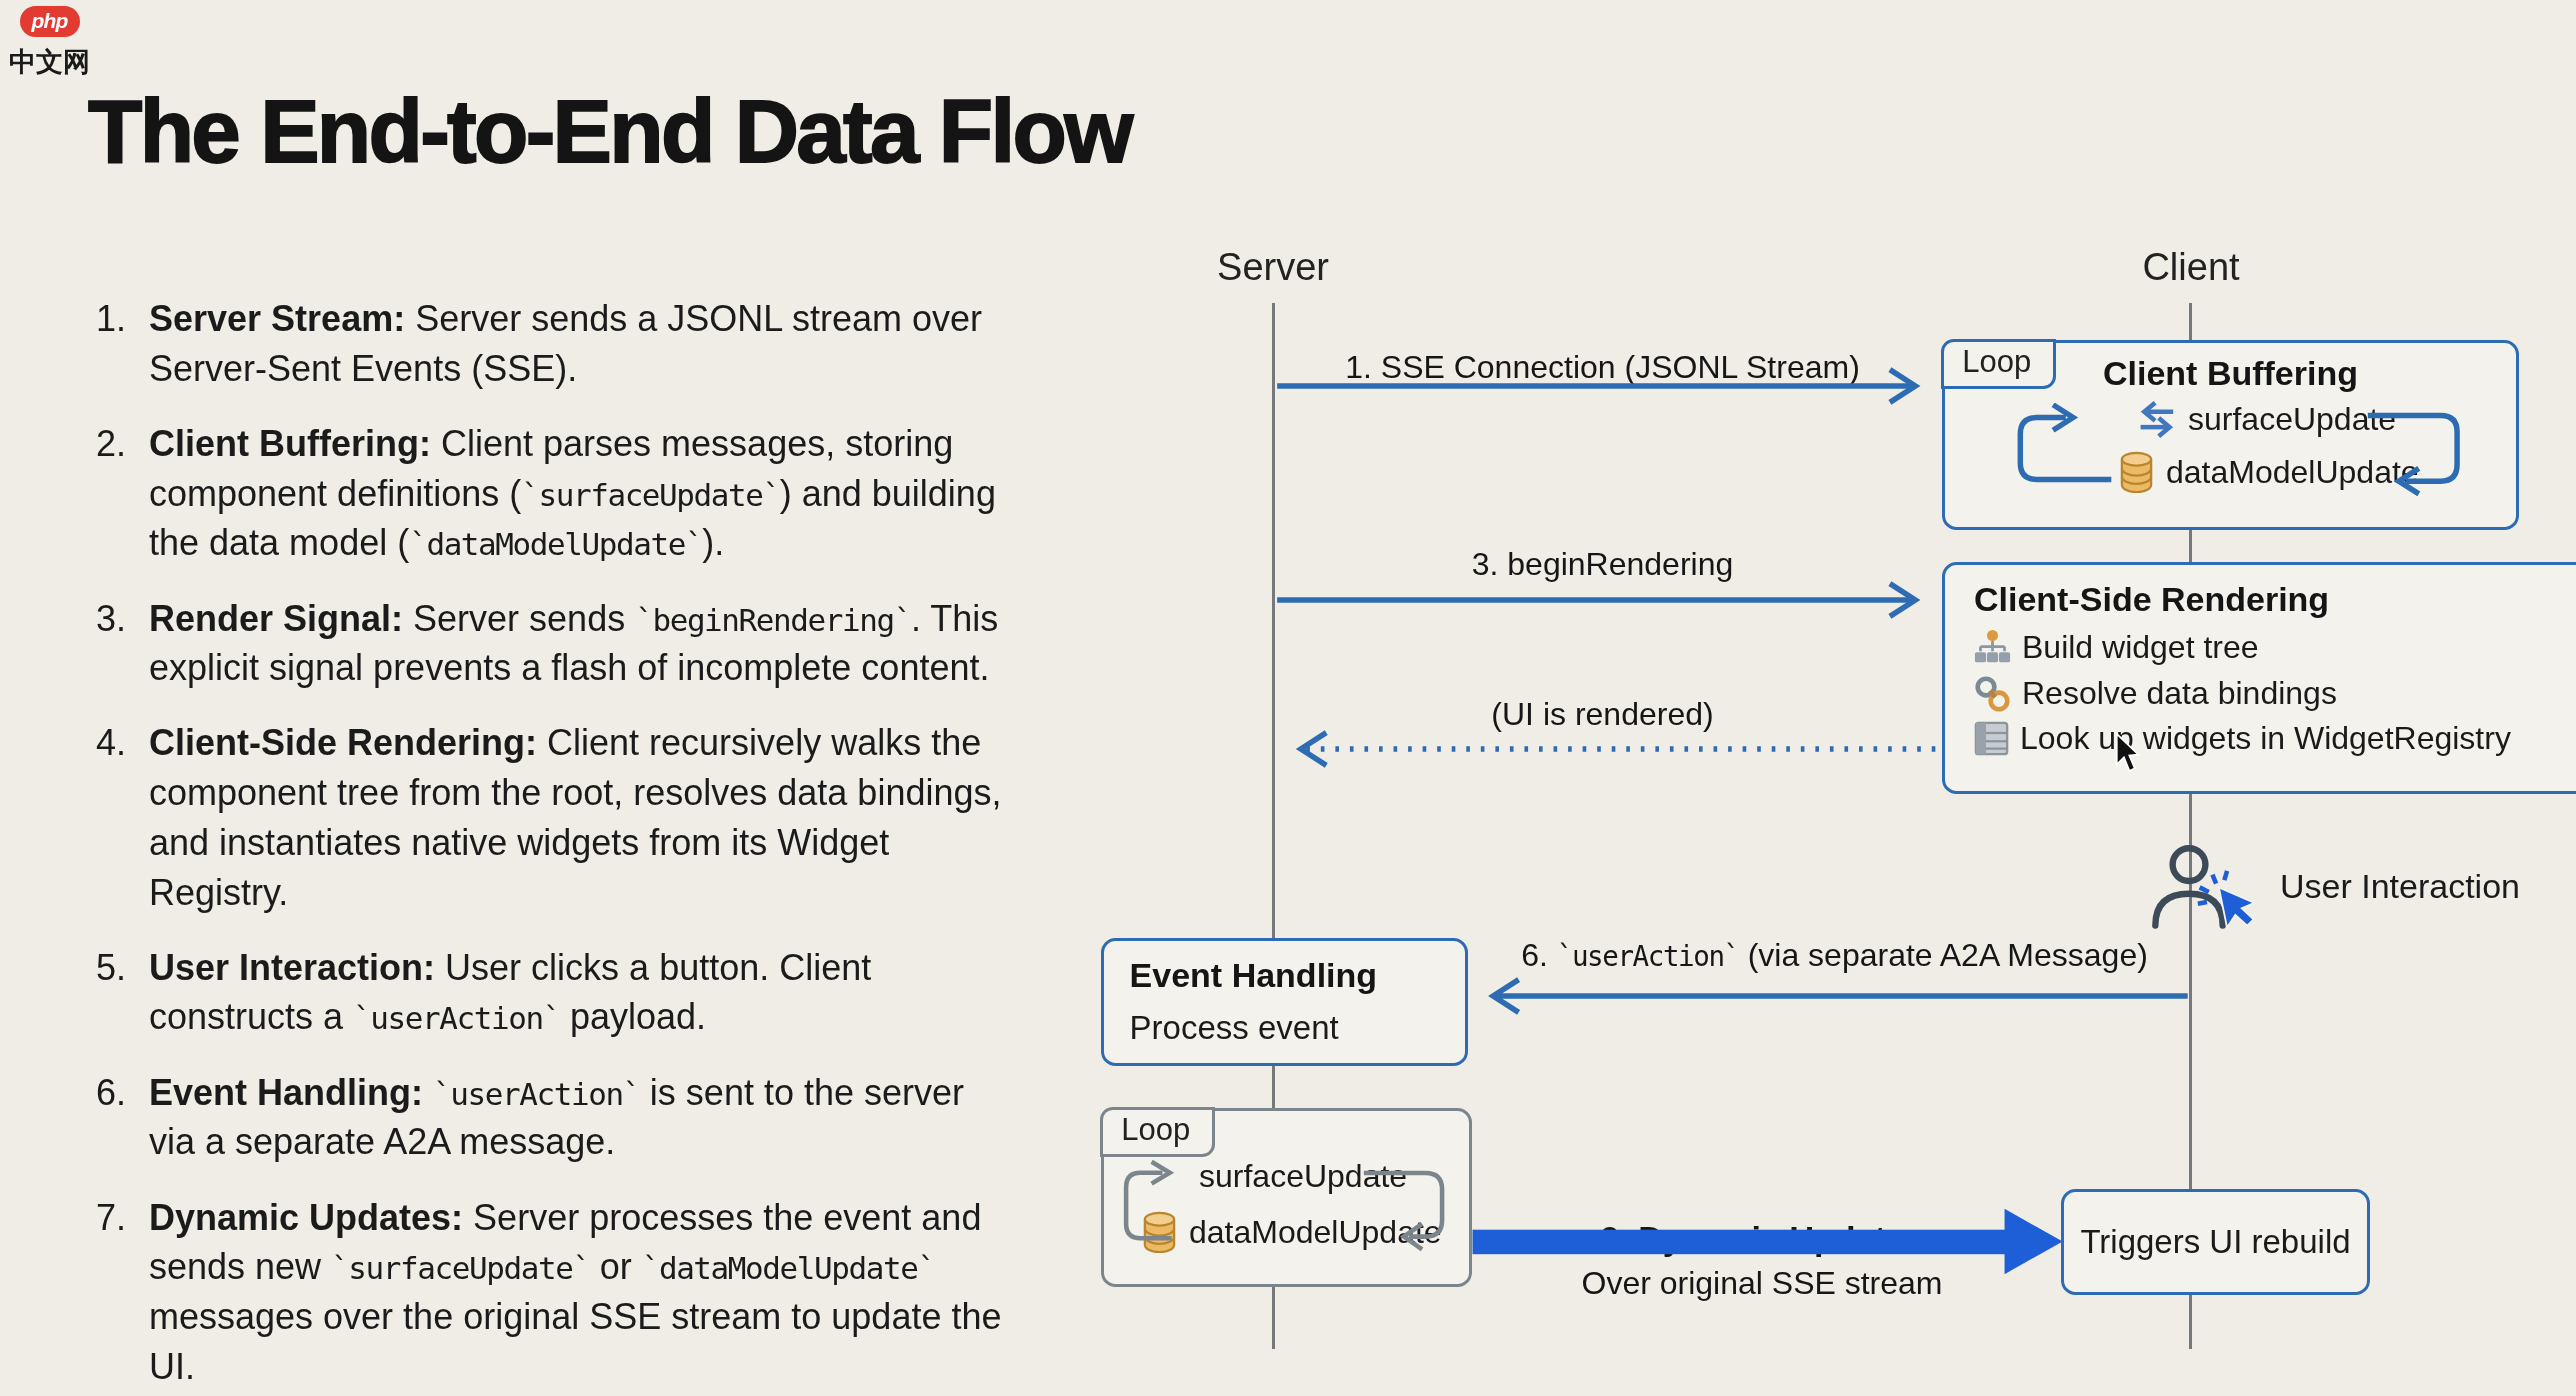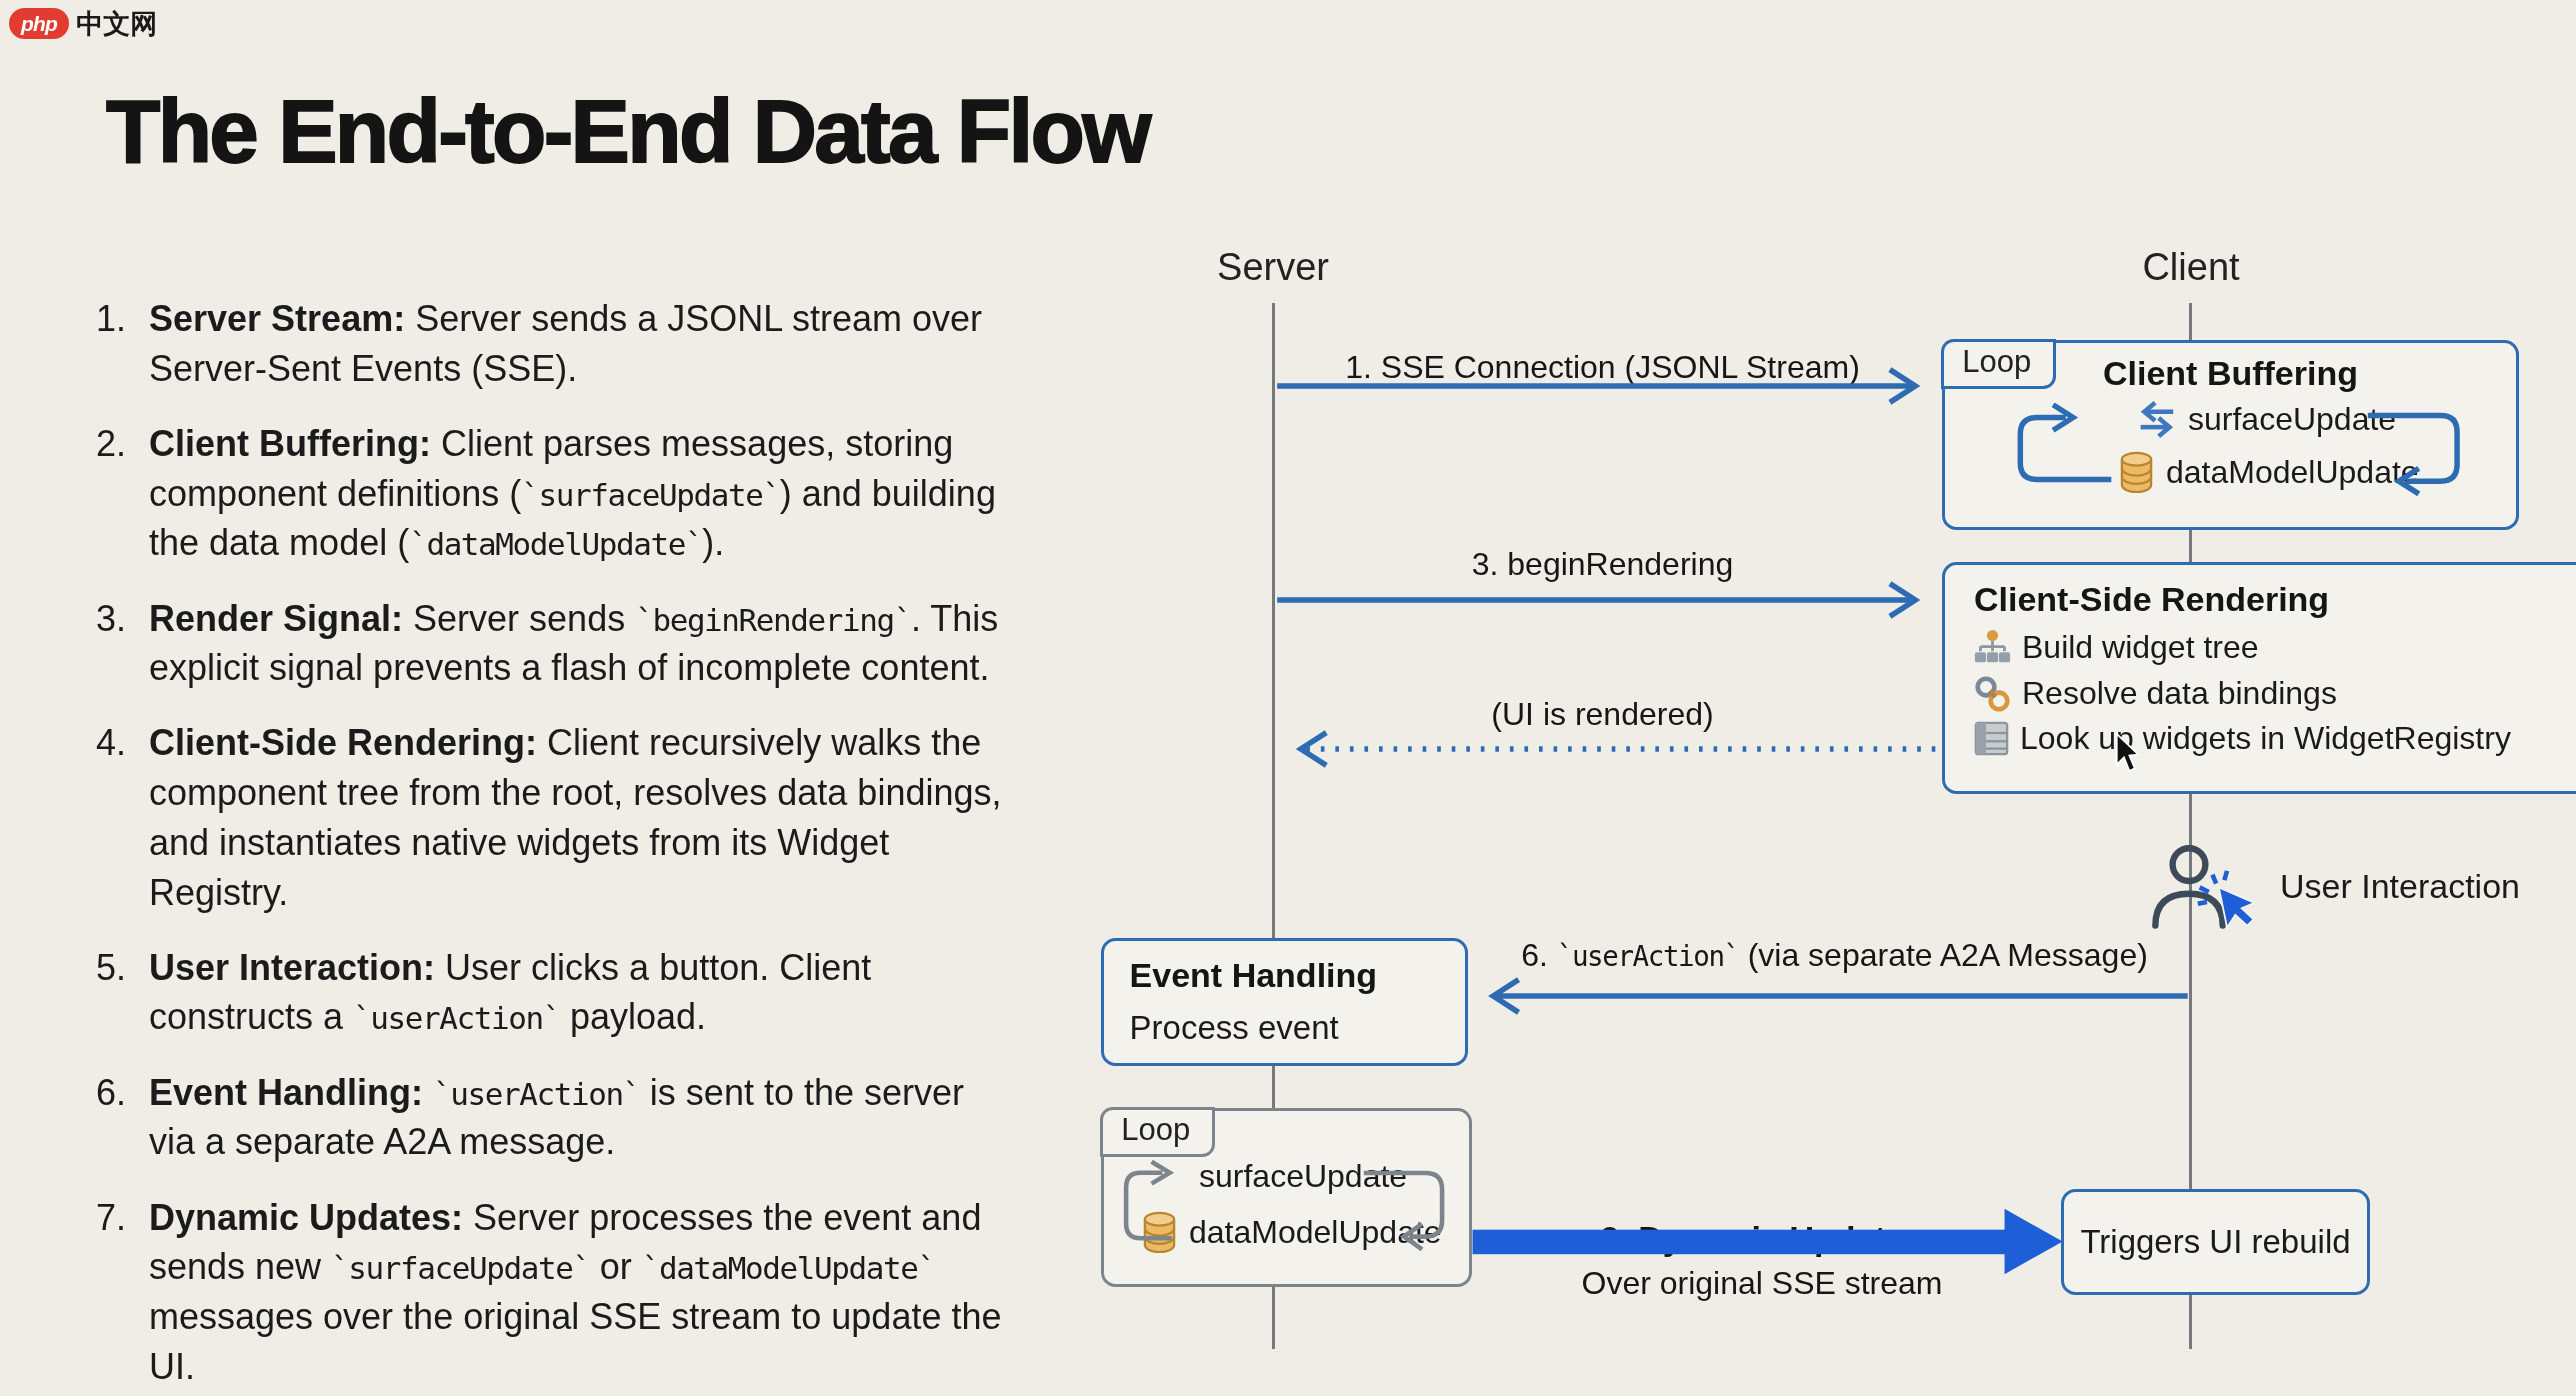"php" .logo { flex-direction: none -> column }
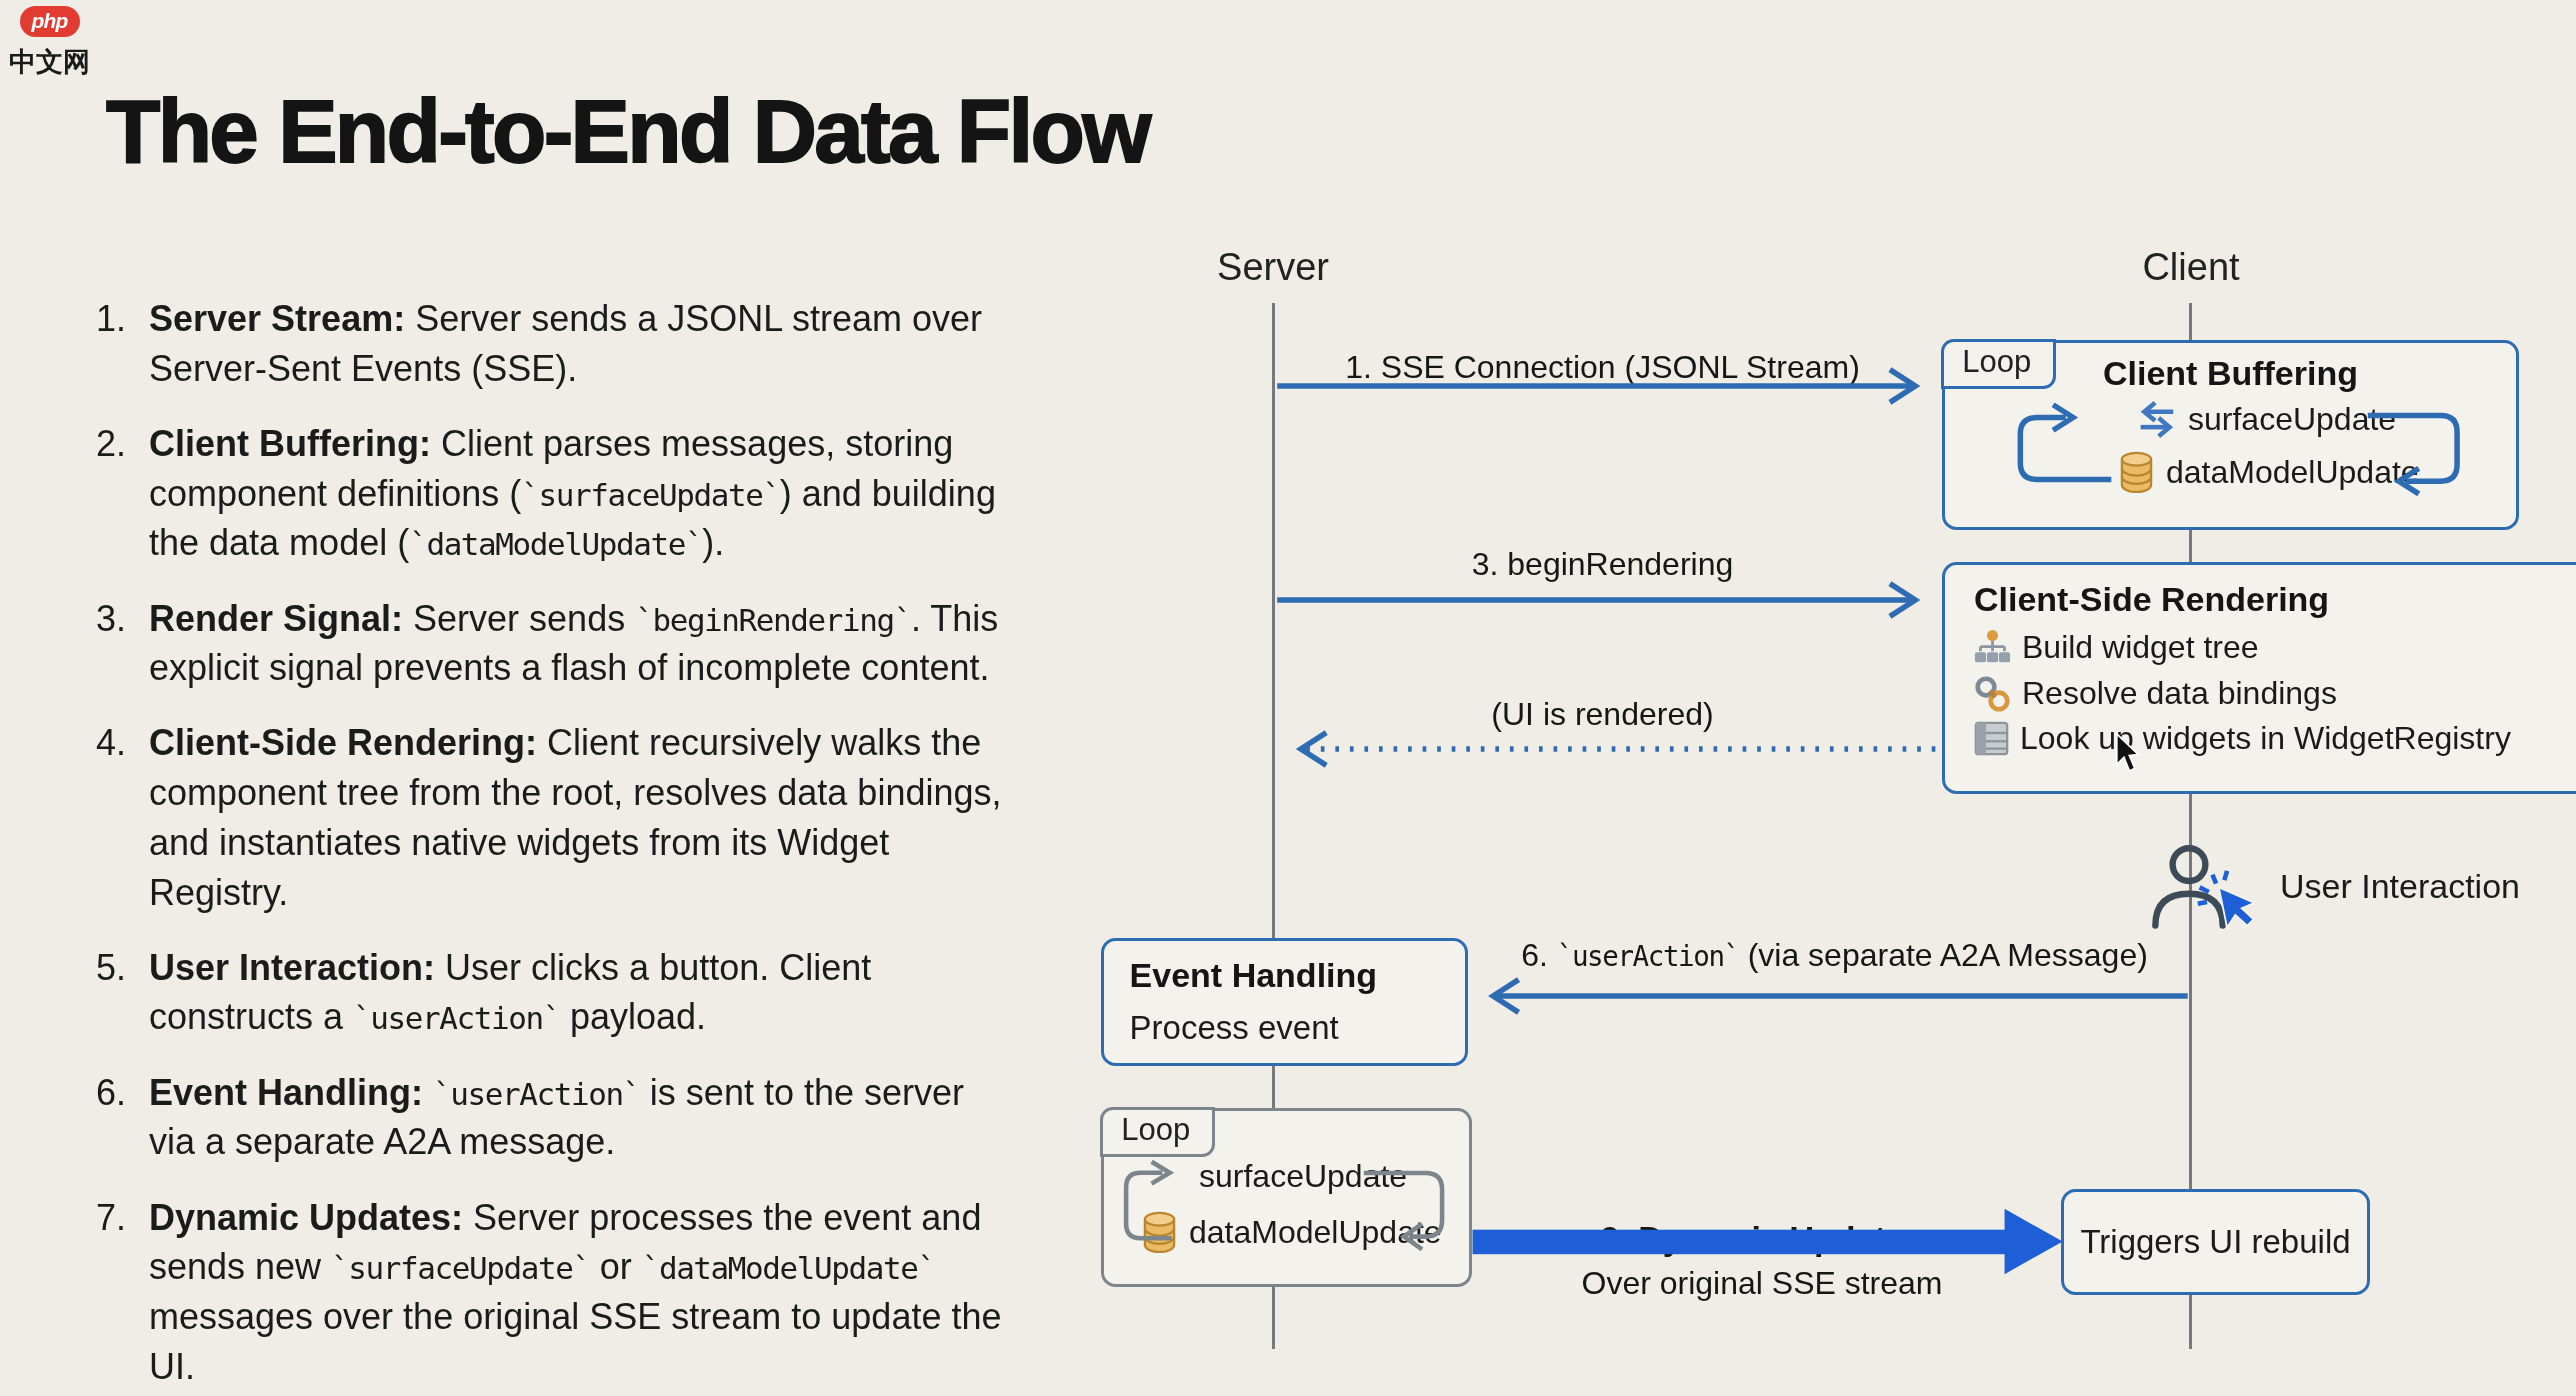"The End-to-End Data Flow" .page-title { left: 106px -> 88px }
